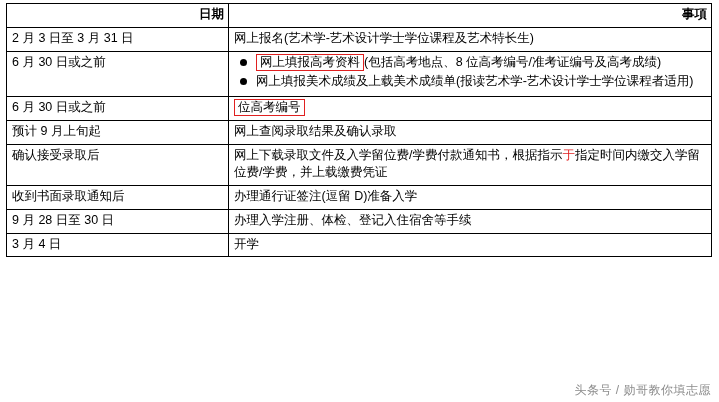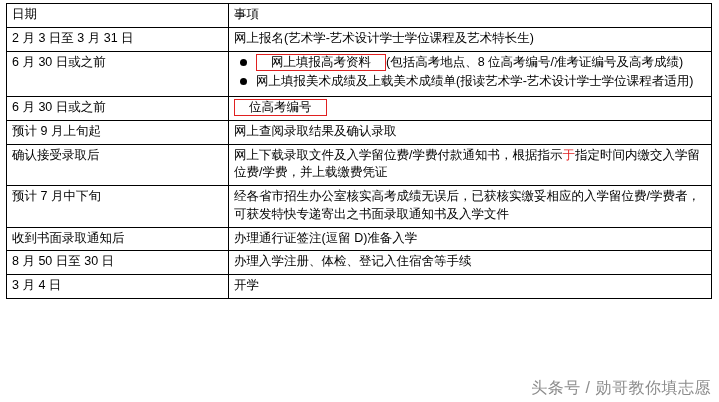"日期" table.schedule th { font-weight: normal -> bold; text-align: none -> right }
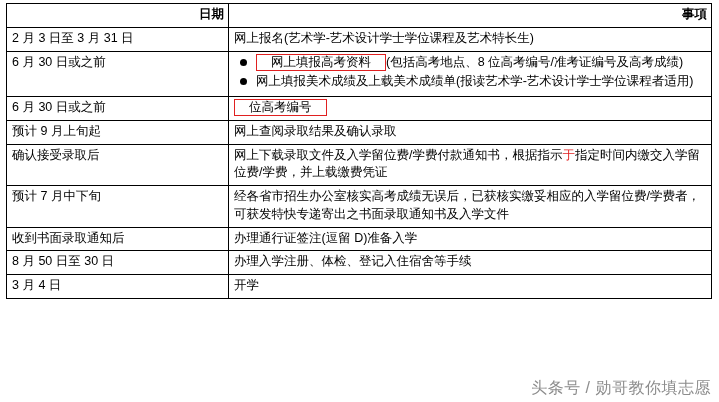"网上填报高考资料" .boxed-red { padding: 0 14px -> 0 3px }
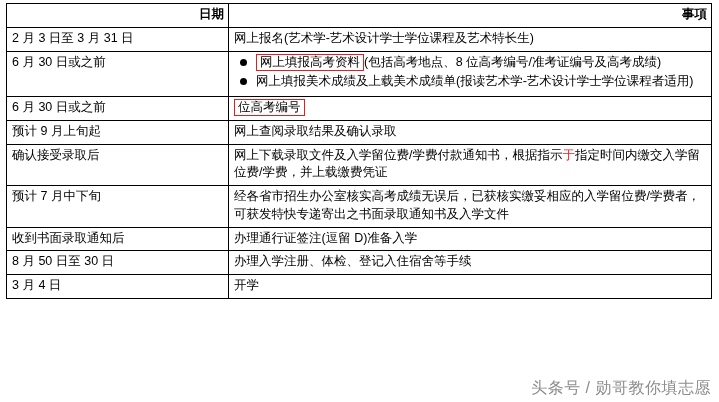"预计 7 月中下旬" tr { html: <tr> <td>预计 7 月中下旬</td> <td>经各省市招生办公室核实高考成绩无误后，已获核实缴妥相应的入学留位费/学费者，可获发特快专递寄出之书面录取通知书及入学文件</td> </tr> -> none }
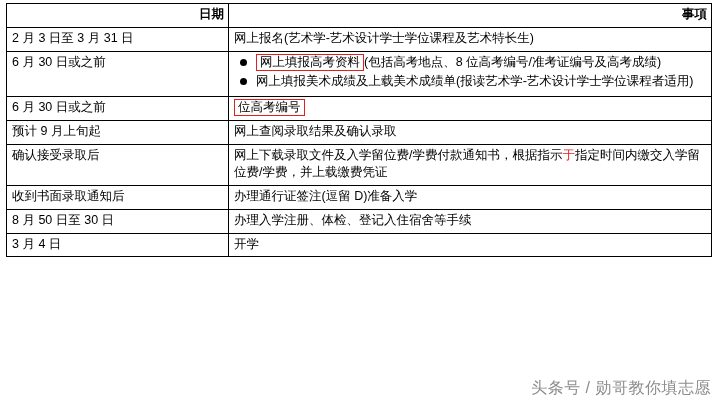"8 月 50 日至 30" td { text: 8 月 50 -> 9 月 28 }
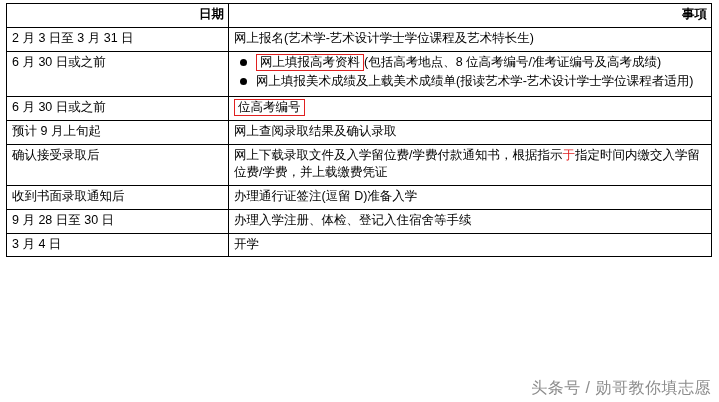"头条号 / 勋哥教你填志愿" .watermark { font-size: 16px -> 12px }
